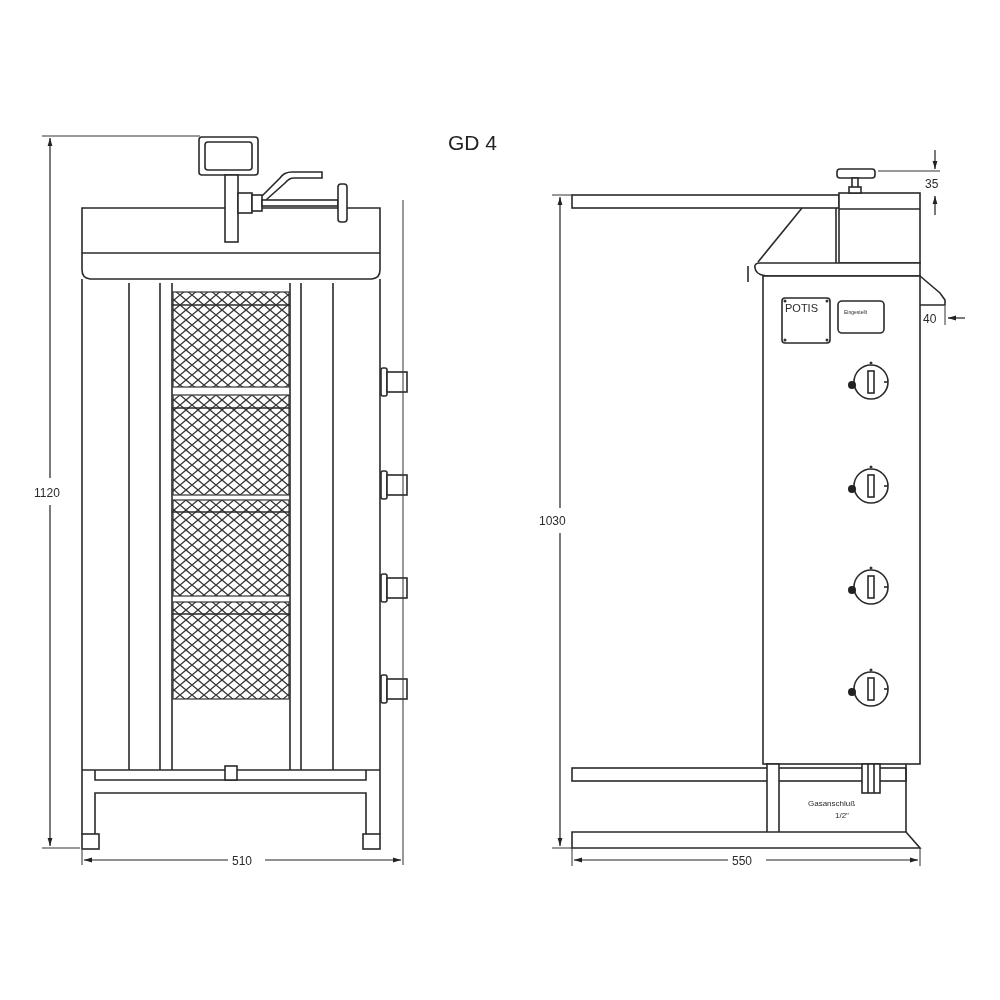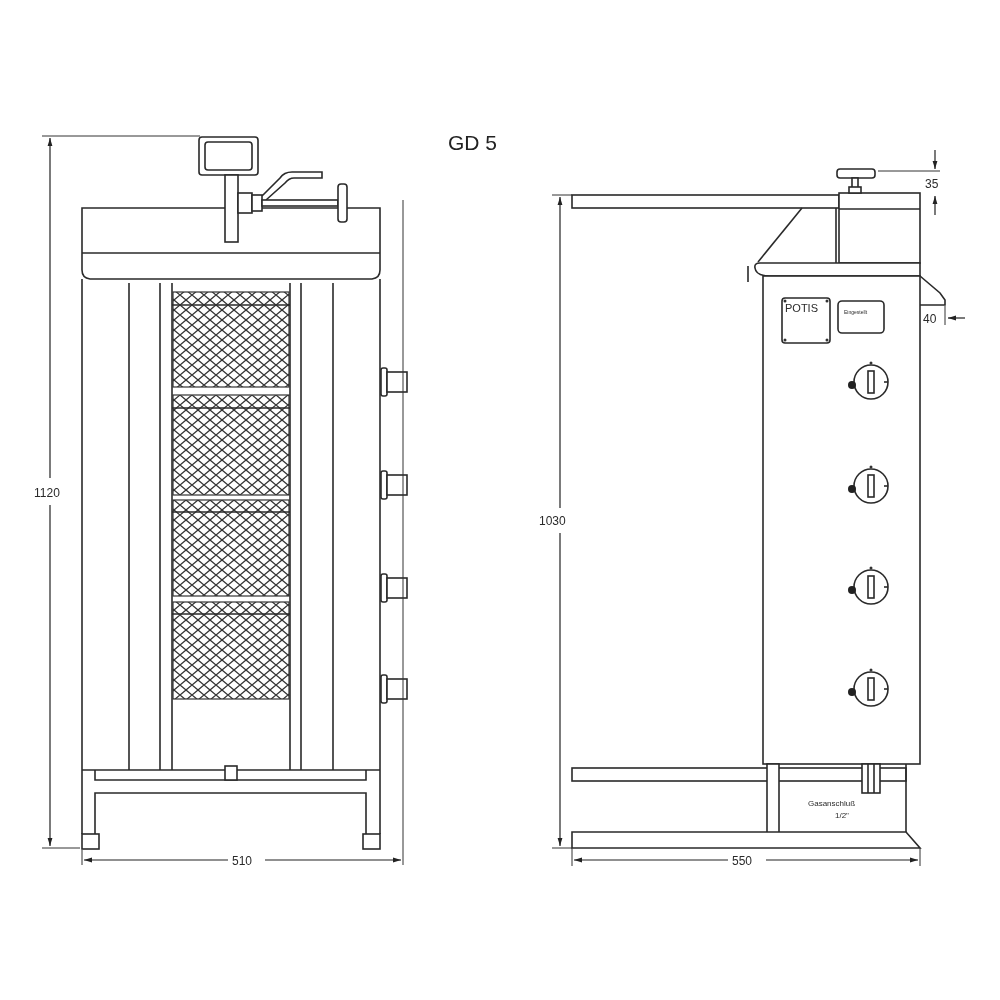"GD 5" div.title { text: 5 -> 4 }
